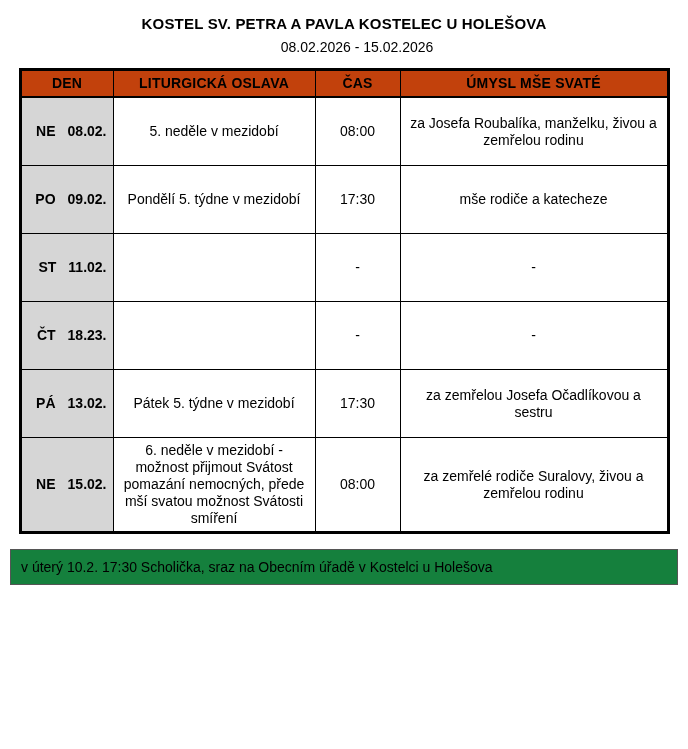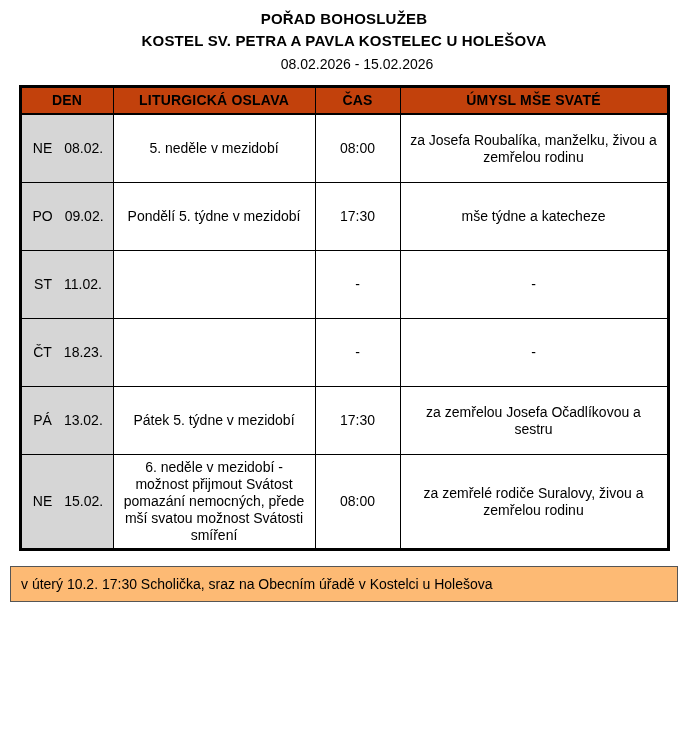"POŘAD BOHOSLUŽEB" div.doc-title { html: <div>POŘAD BOHOSLUŽEB</div> -> none }
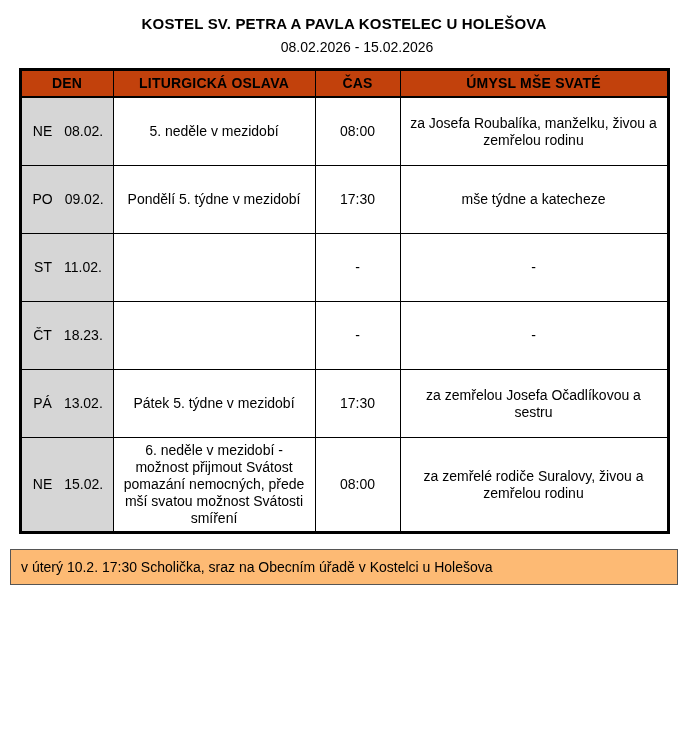"NE 08.02." .schedule td.col-den { font-weight: normal -> bold; text-align: center -> right }
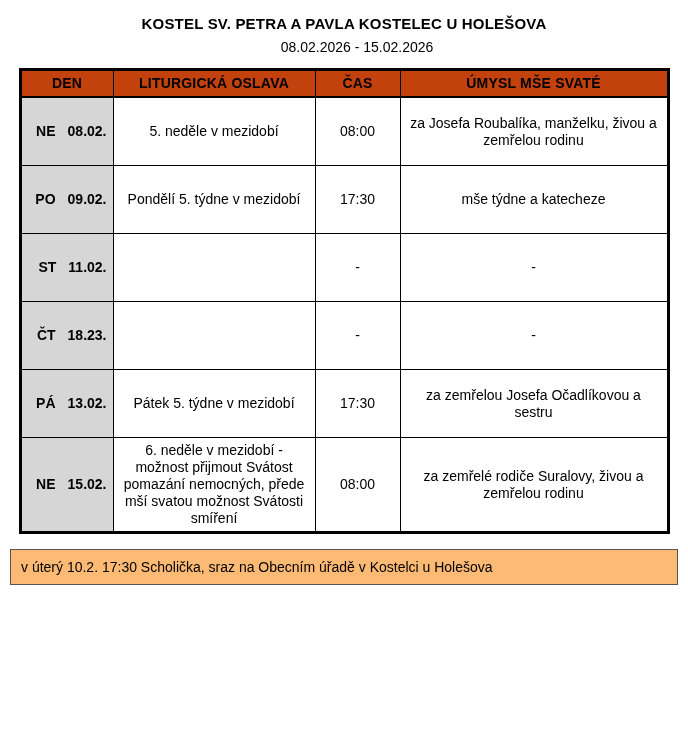"mše týdne a katecheze" td.col-umysl { text: týdne -> rodiče }
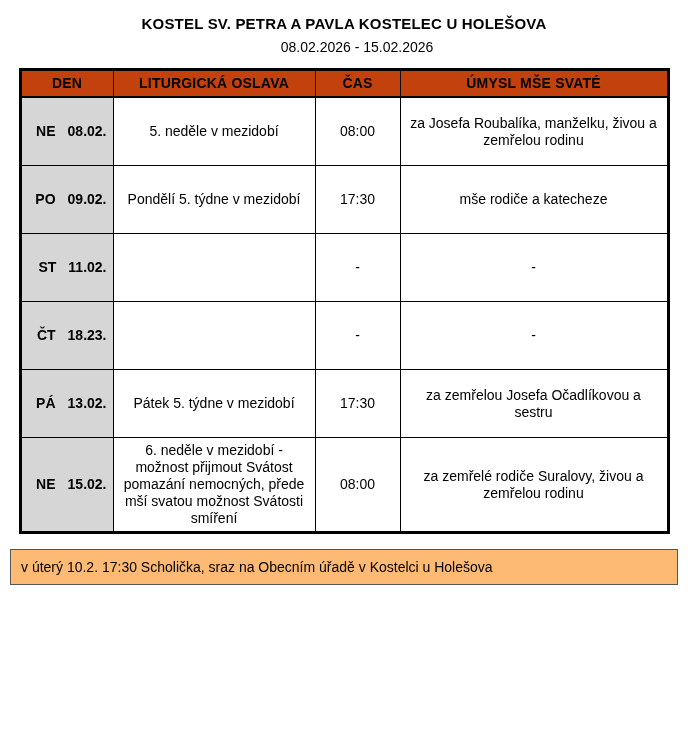"v úterý 10.2. 17:30 Scholička," .footer-note { background: #fdba74 -> #15803d }
